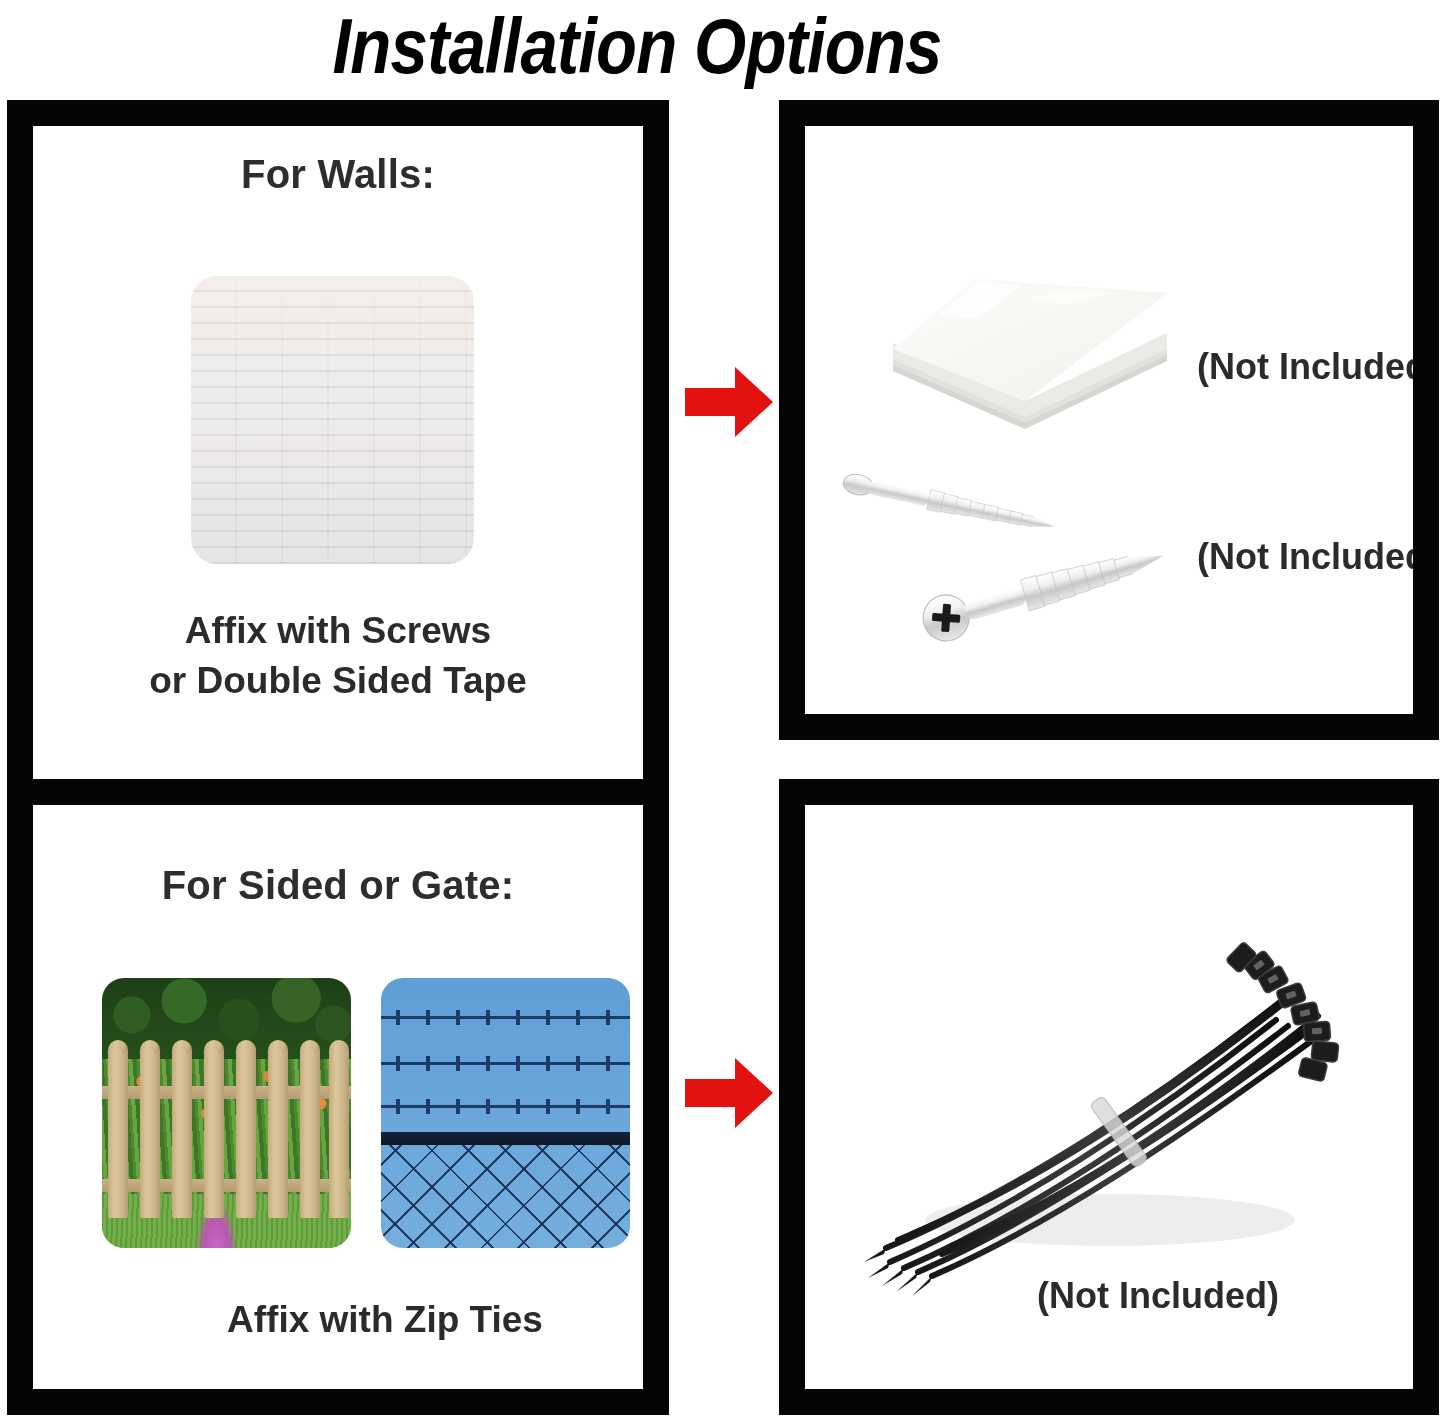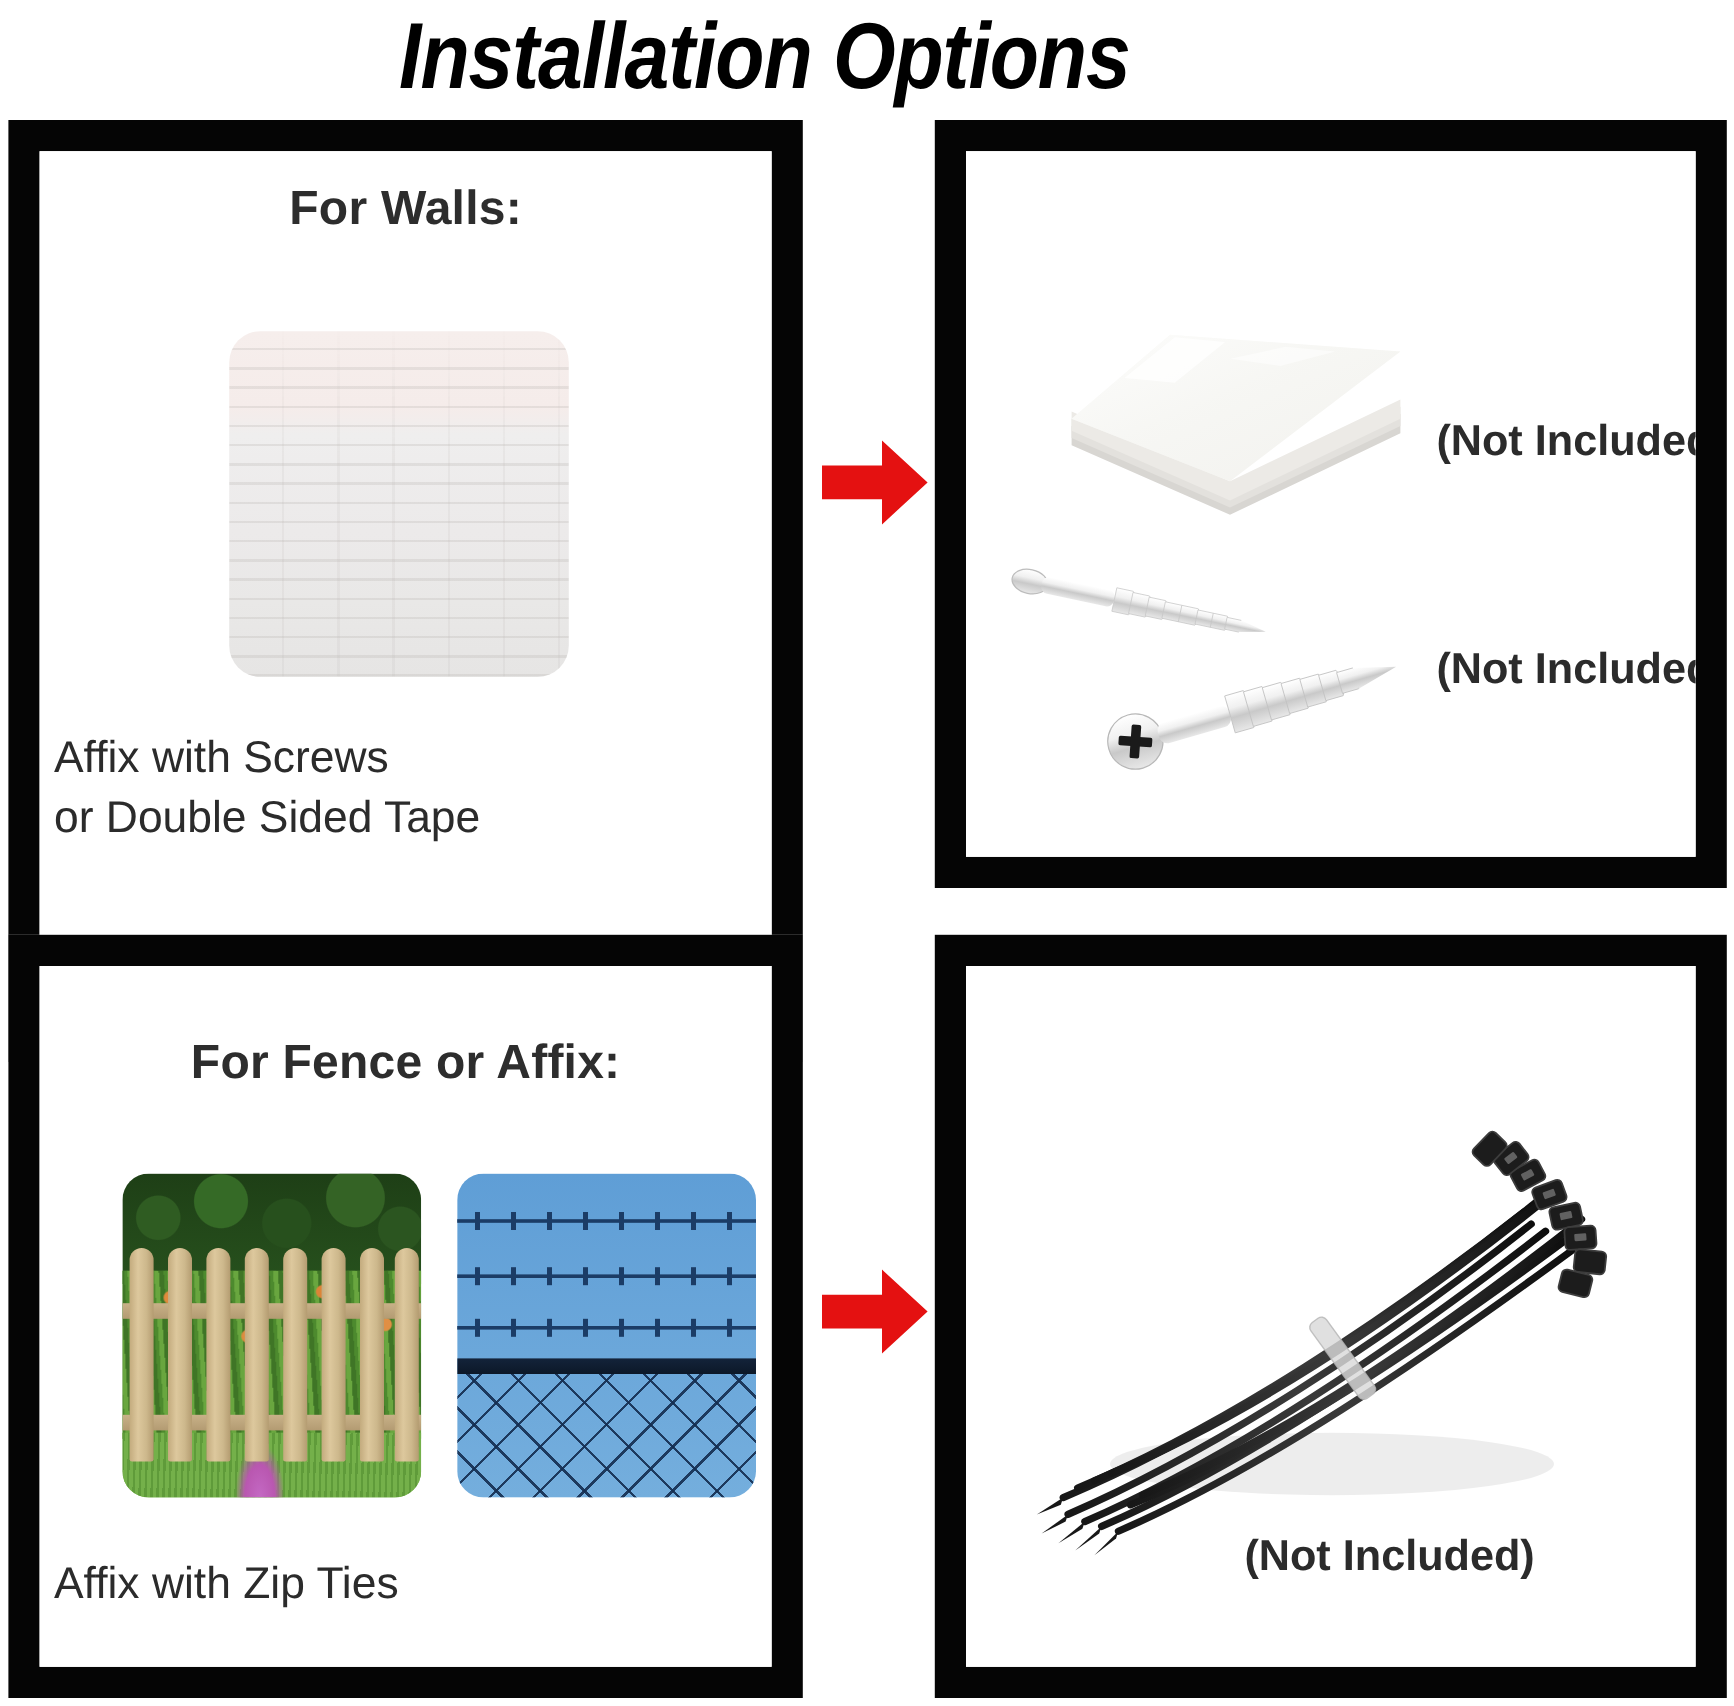"Affix with Screws" .caption { font-weight: normal -> bold; left: 12px -> 0; text-align: none -> center }
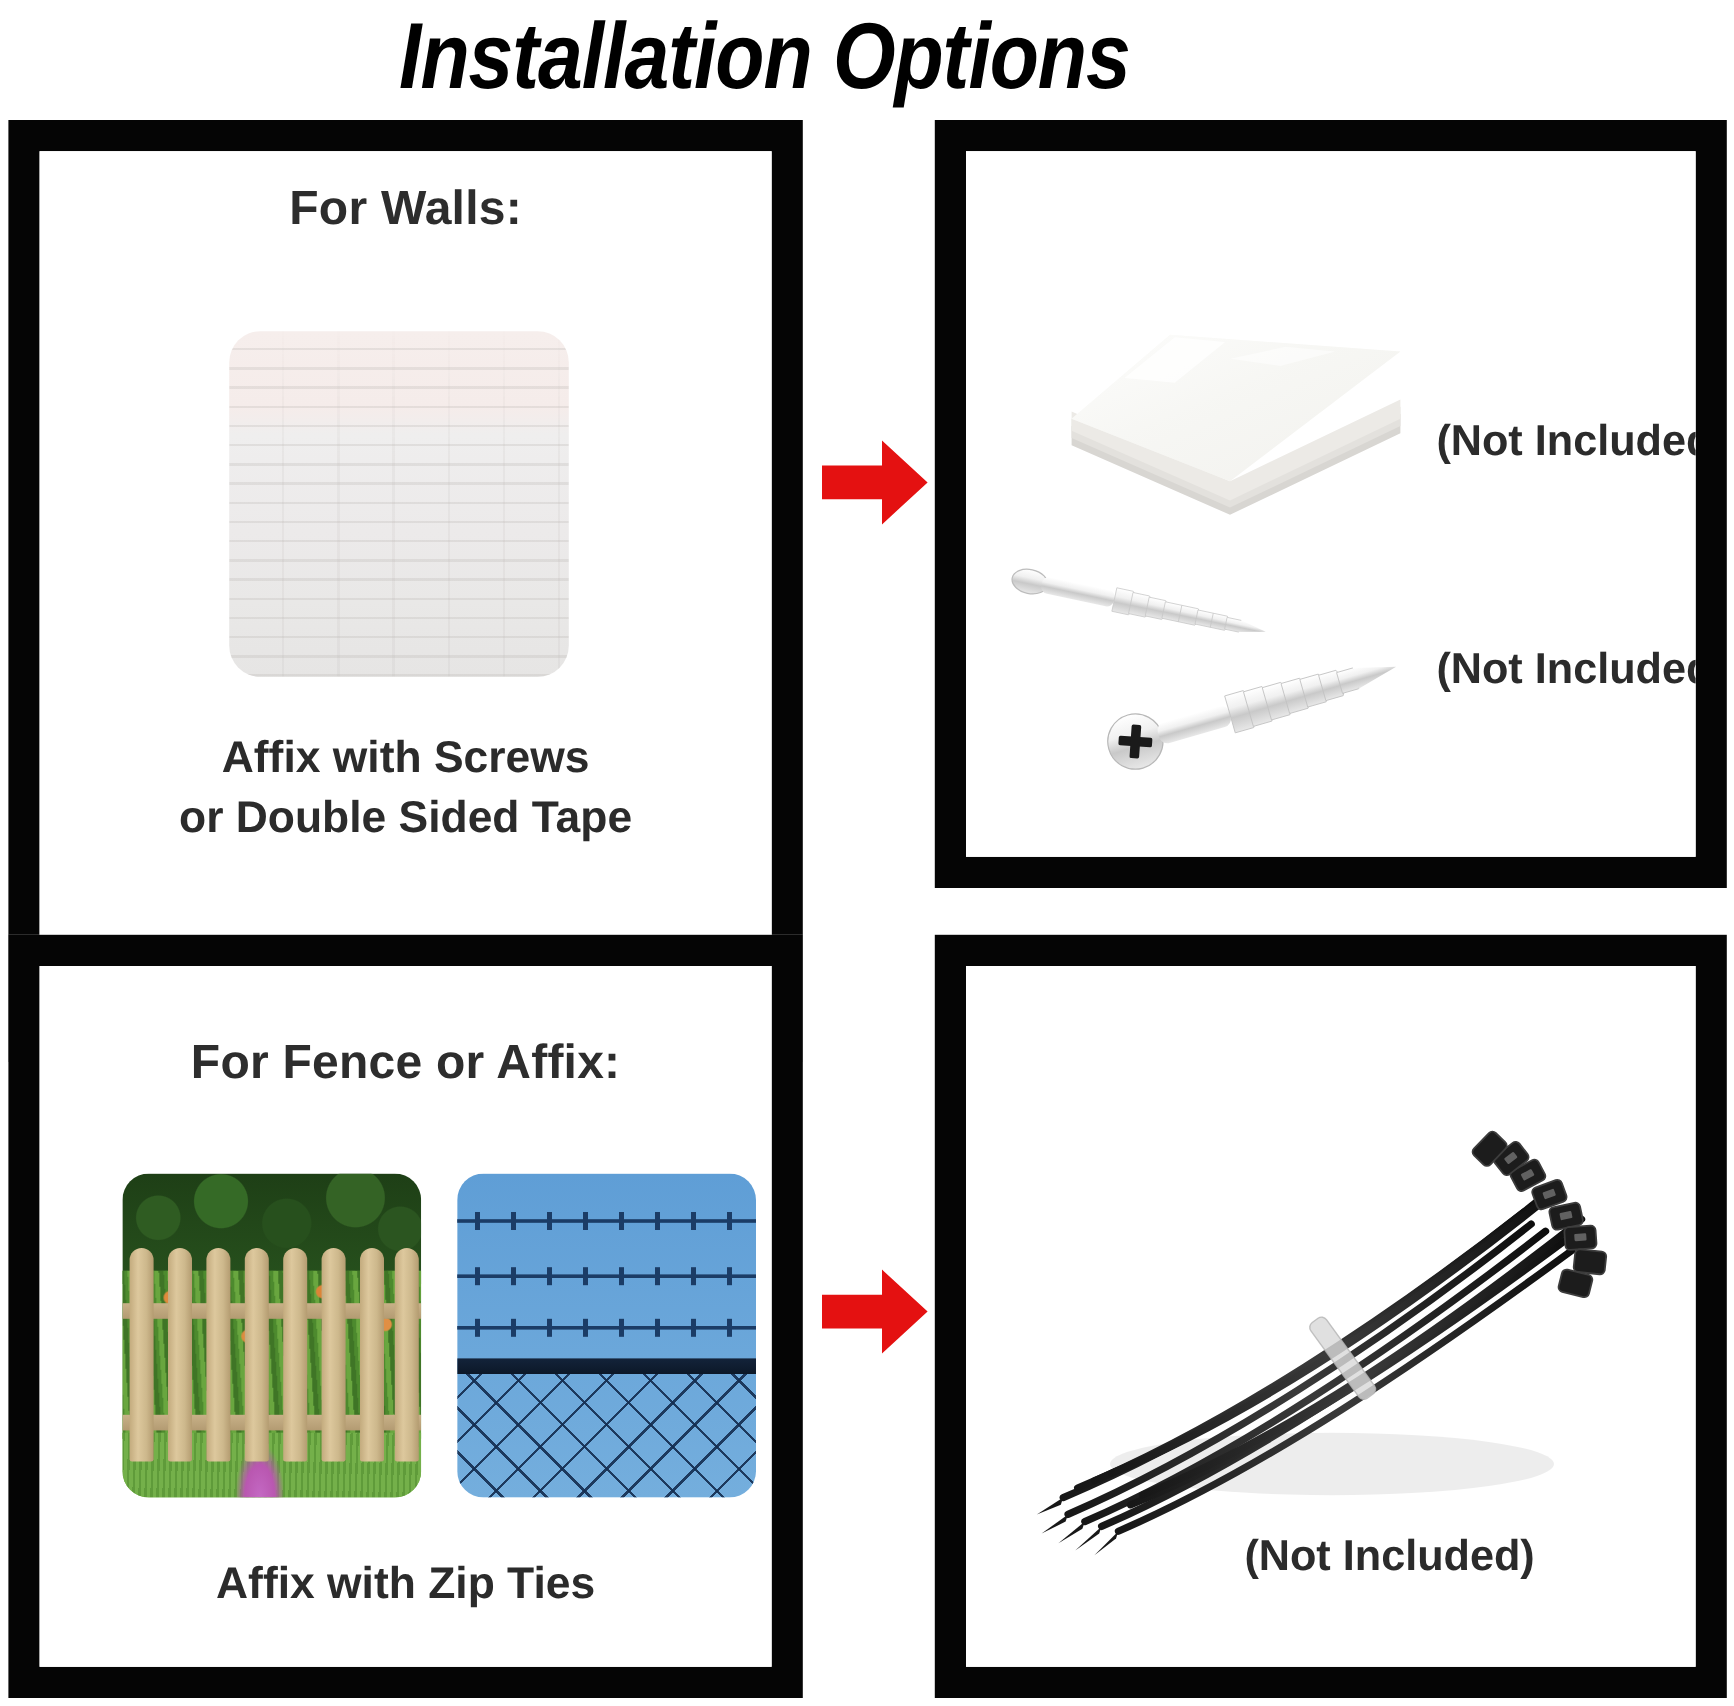"For Fence or Affix:" div.panel-heading { text: Fence or Affix -> Sided or Gate }
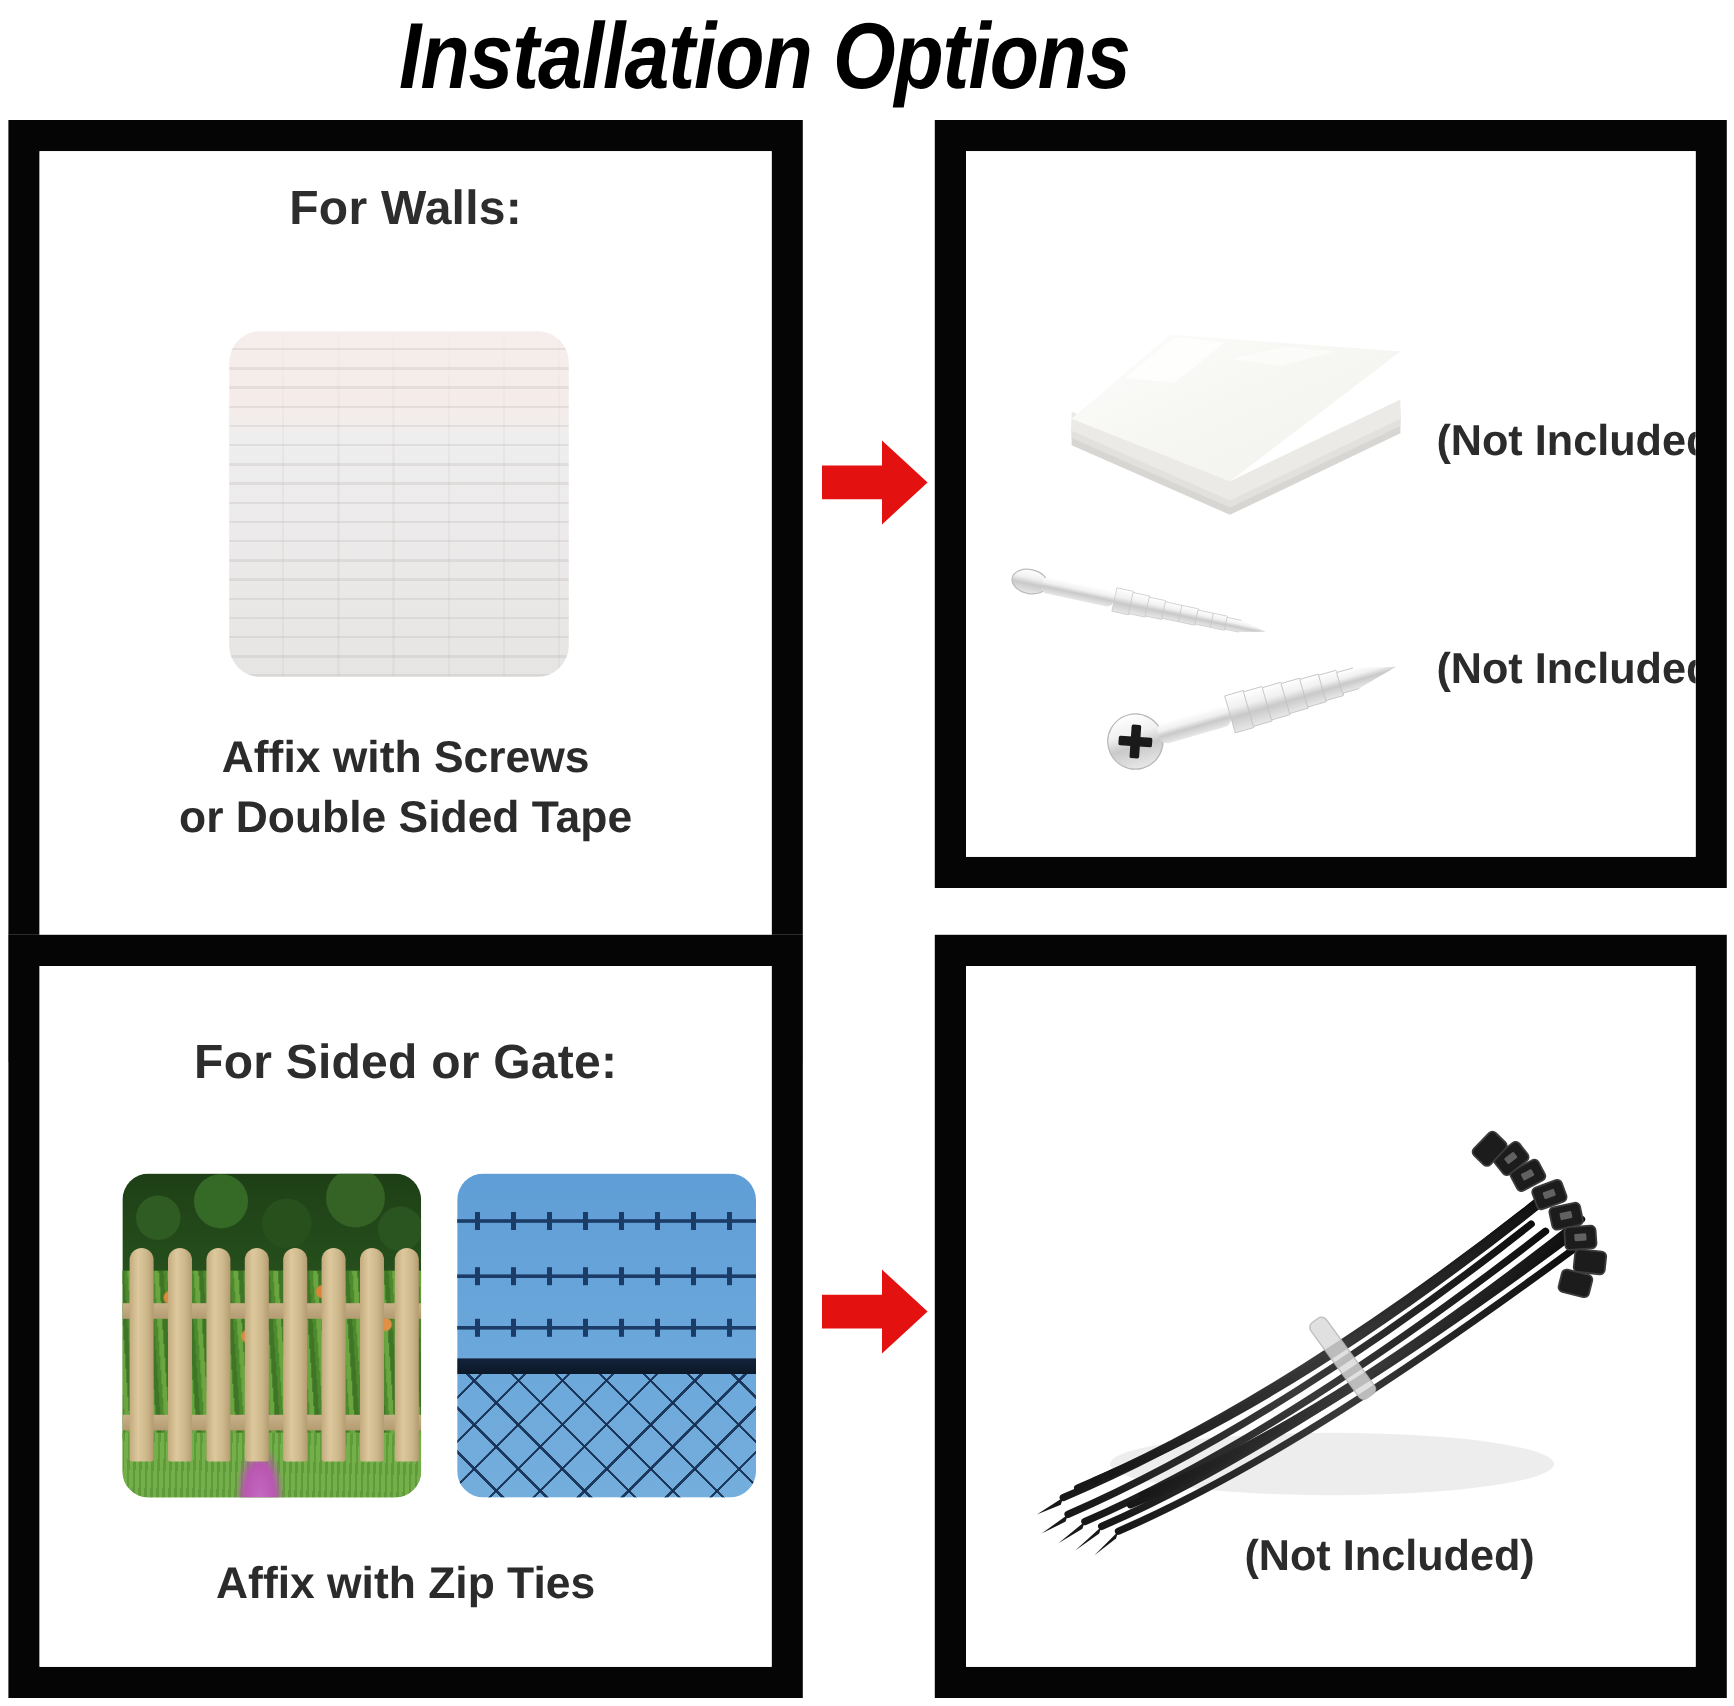"Affix with Zip Ties" div.caption { padding-left: none -> 47px }
